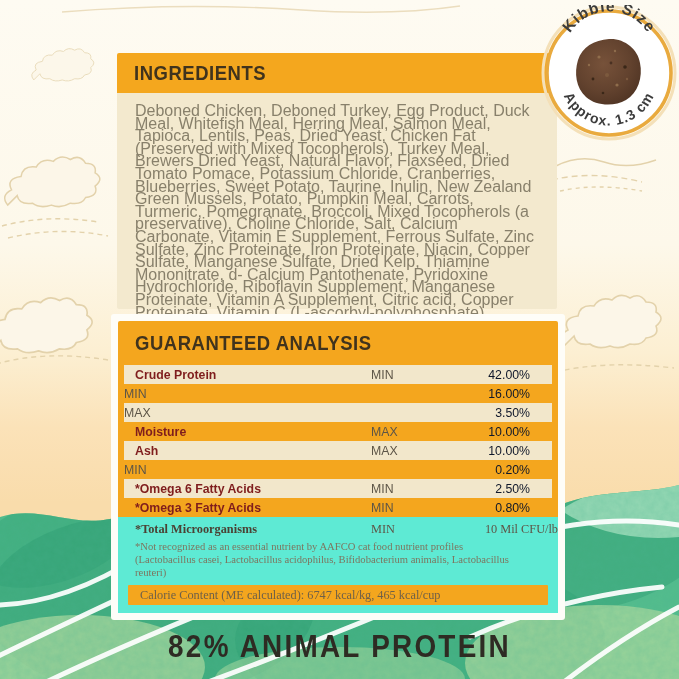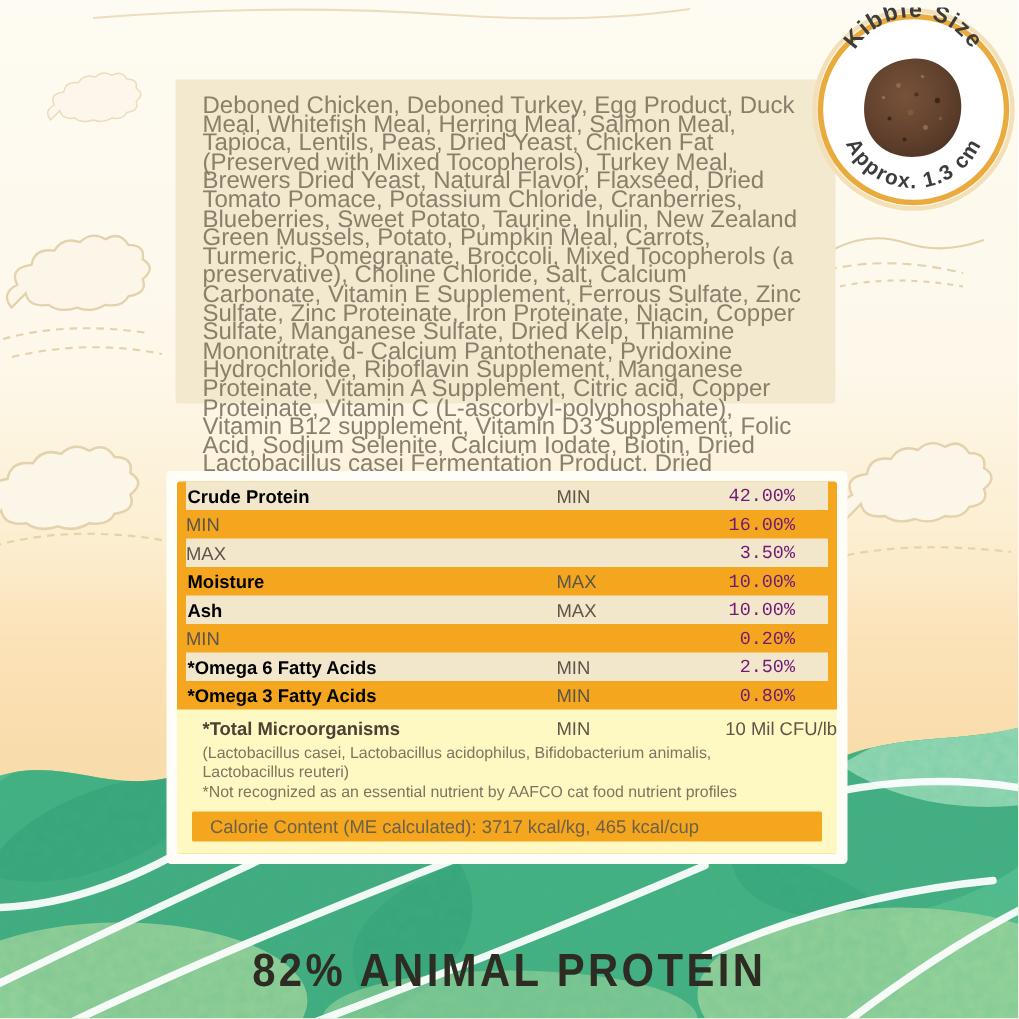"INGREDIENTS" div.panel-header { html: none -> <div> <span>INGREDIENTS</span> </div> }
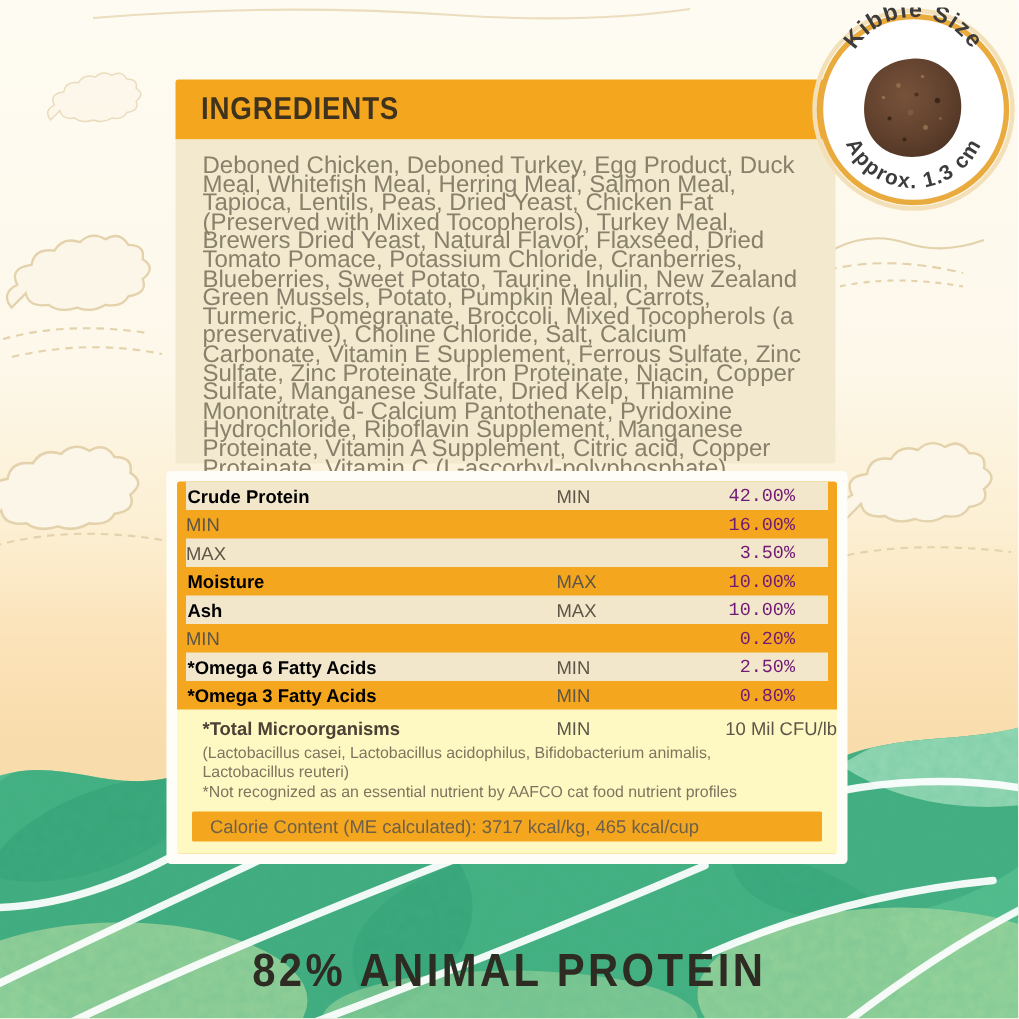"GUARANTEED ANALYSIS" div.ga-header { html: none -> <div> <span>GUARANTEED ANALYSIS</span> </div> }
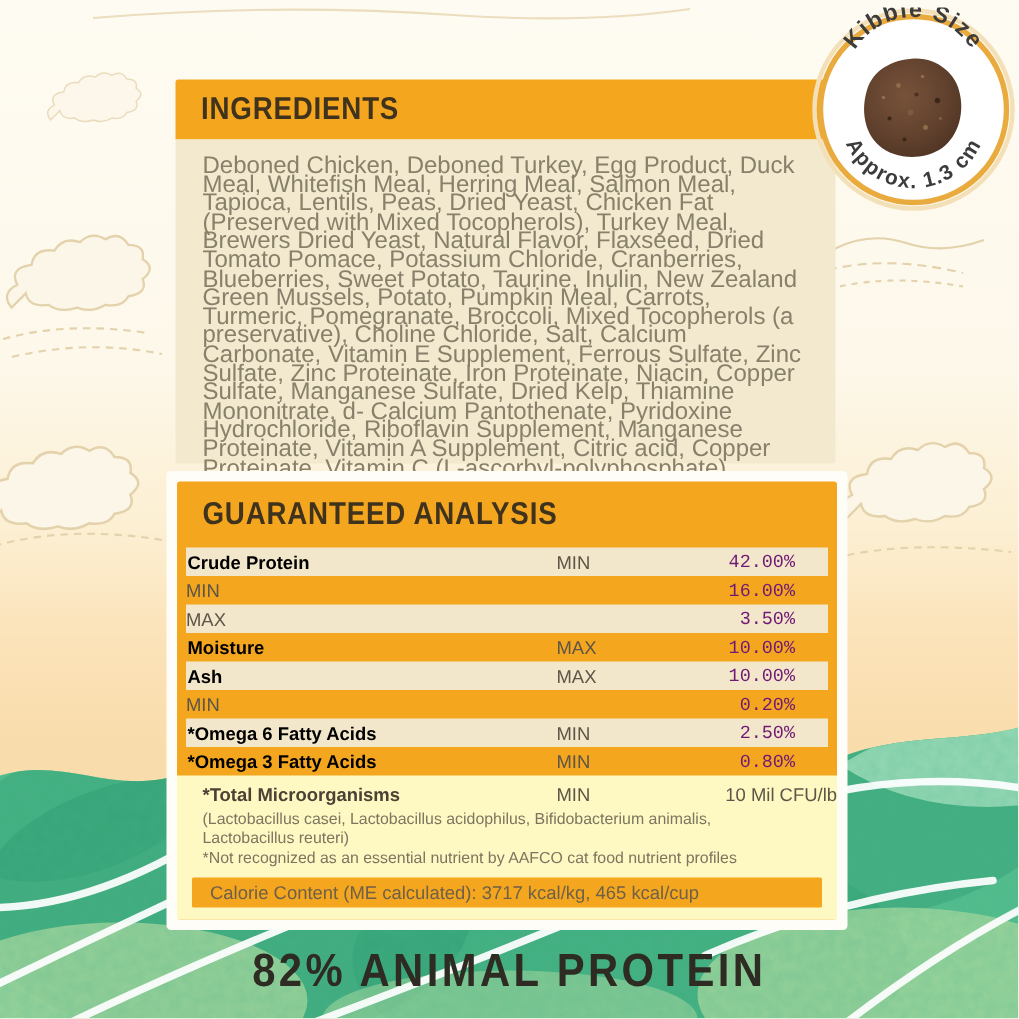"Crude Protein" .ga-label { color: #000000 -> #7f1d1d; padding-left: 1px -> 11px }
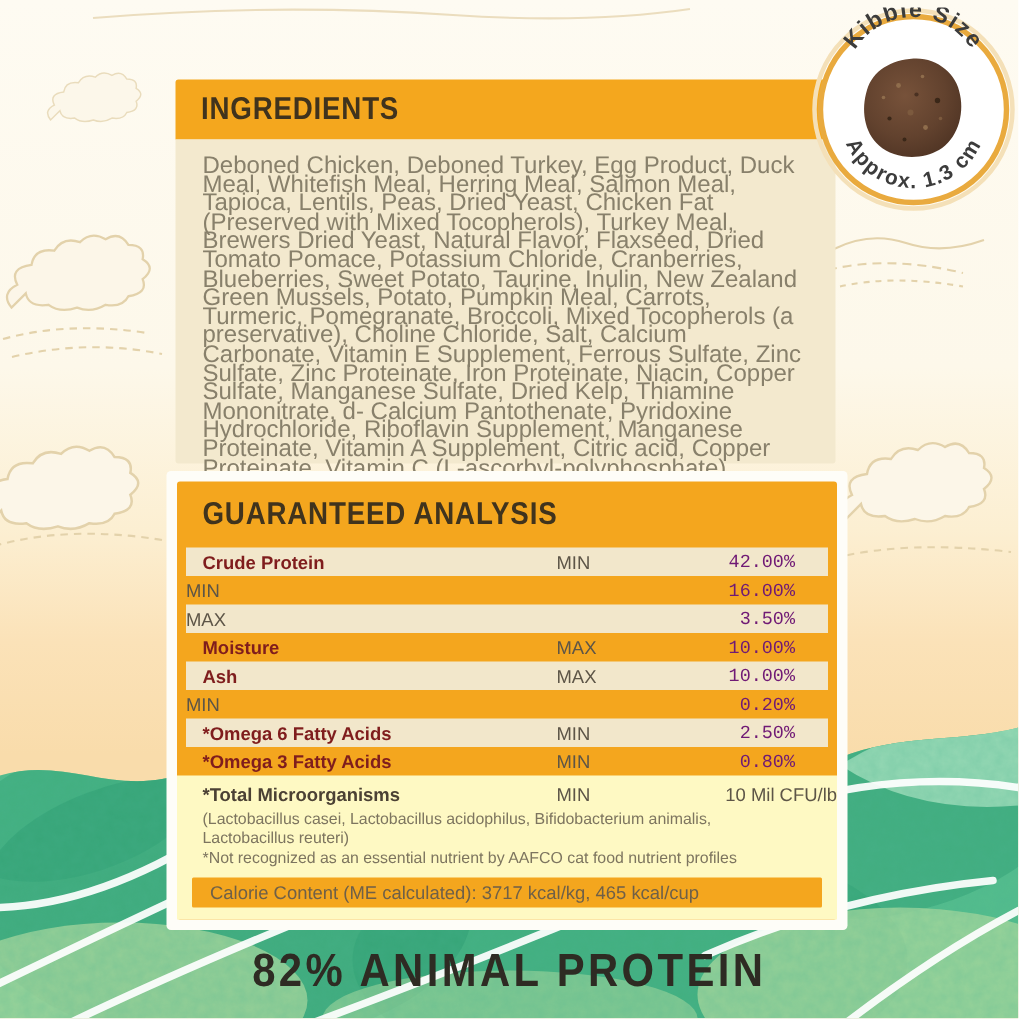"42.00%" .ga-value { color: #701a75 -> #0f172a; font-family: Liberation Mono, monospace -> none }
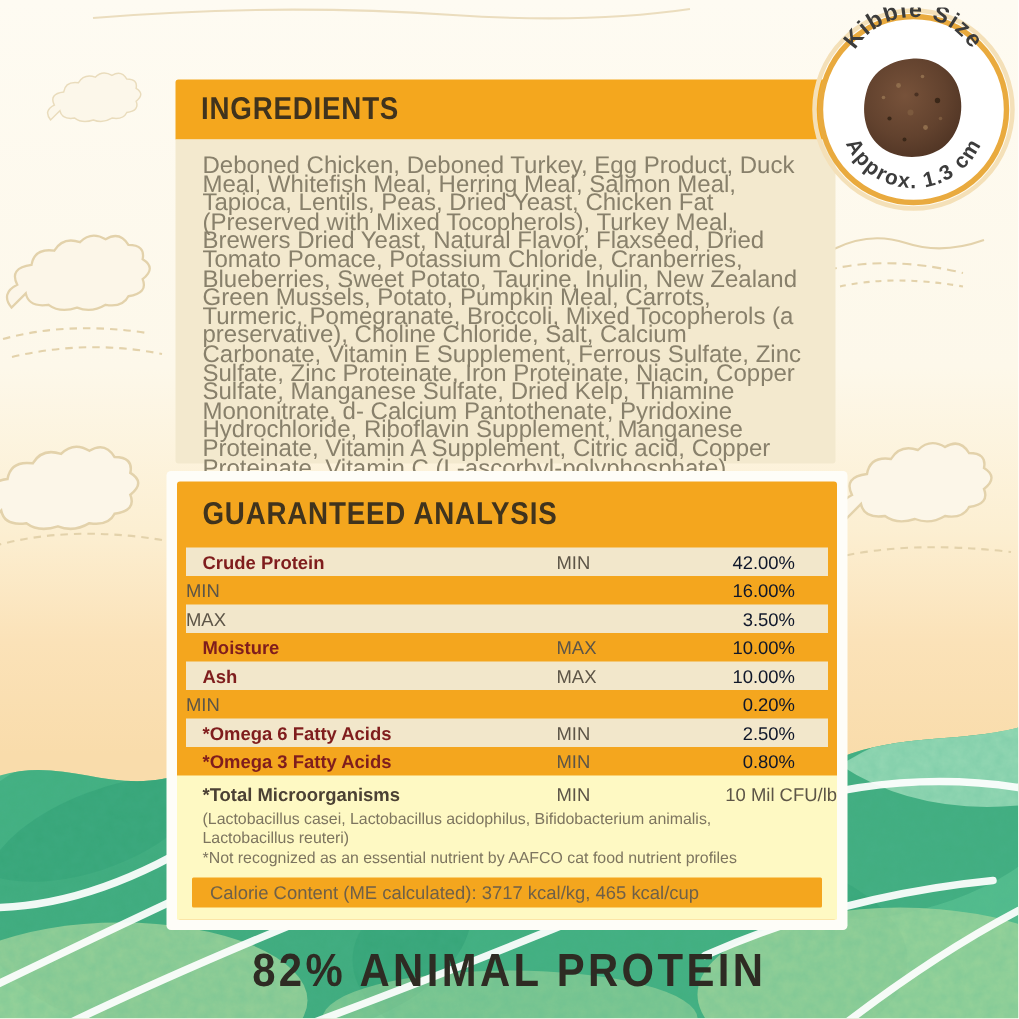"*Total Microorganisms" .ga-lower { background: #fef9c3 -> #5eead4; font-family: none -> Liberation Serif, serif }
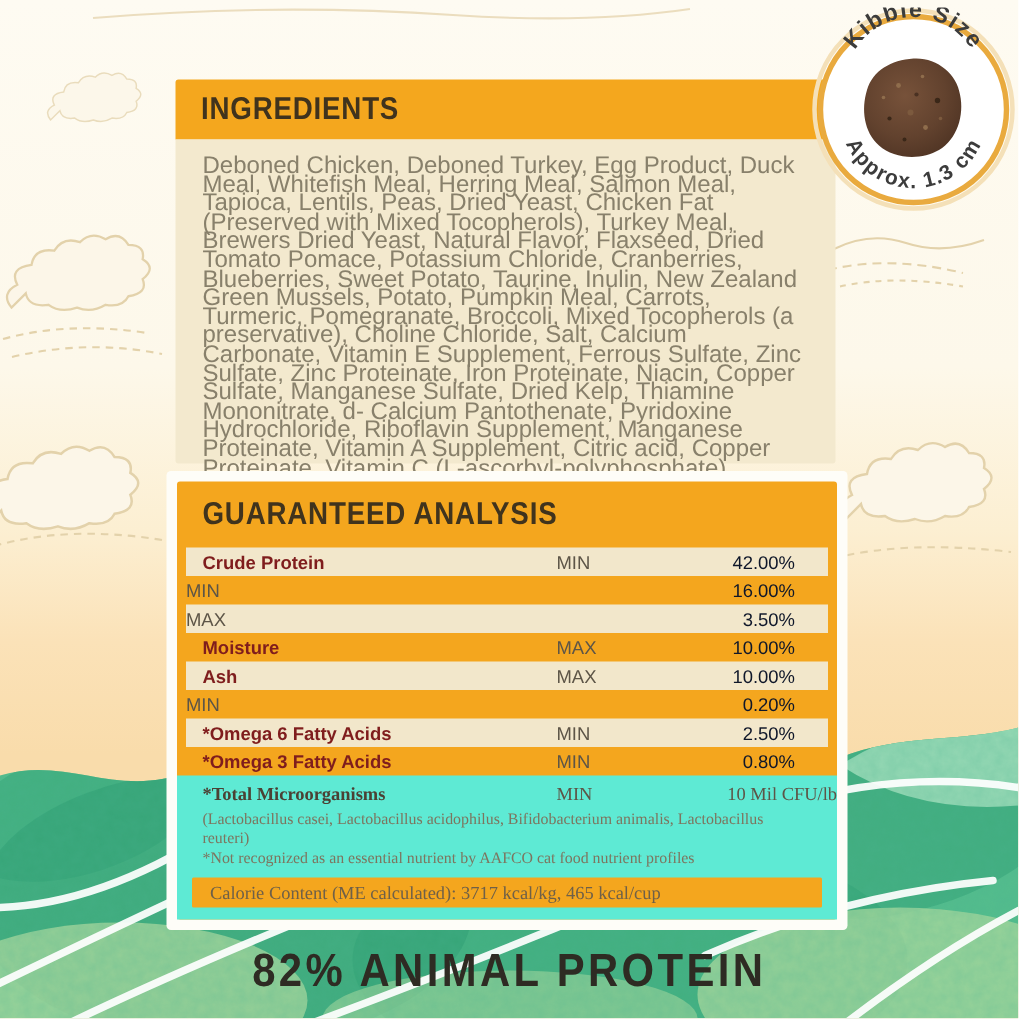"(Lactobacillus casei, Lactobacillus" div.ga-note { order: before "*Not recognized as an essential" -> after "*Not recognized as an essential" }
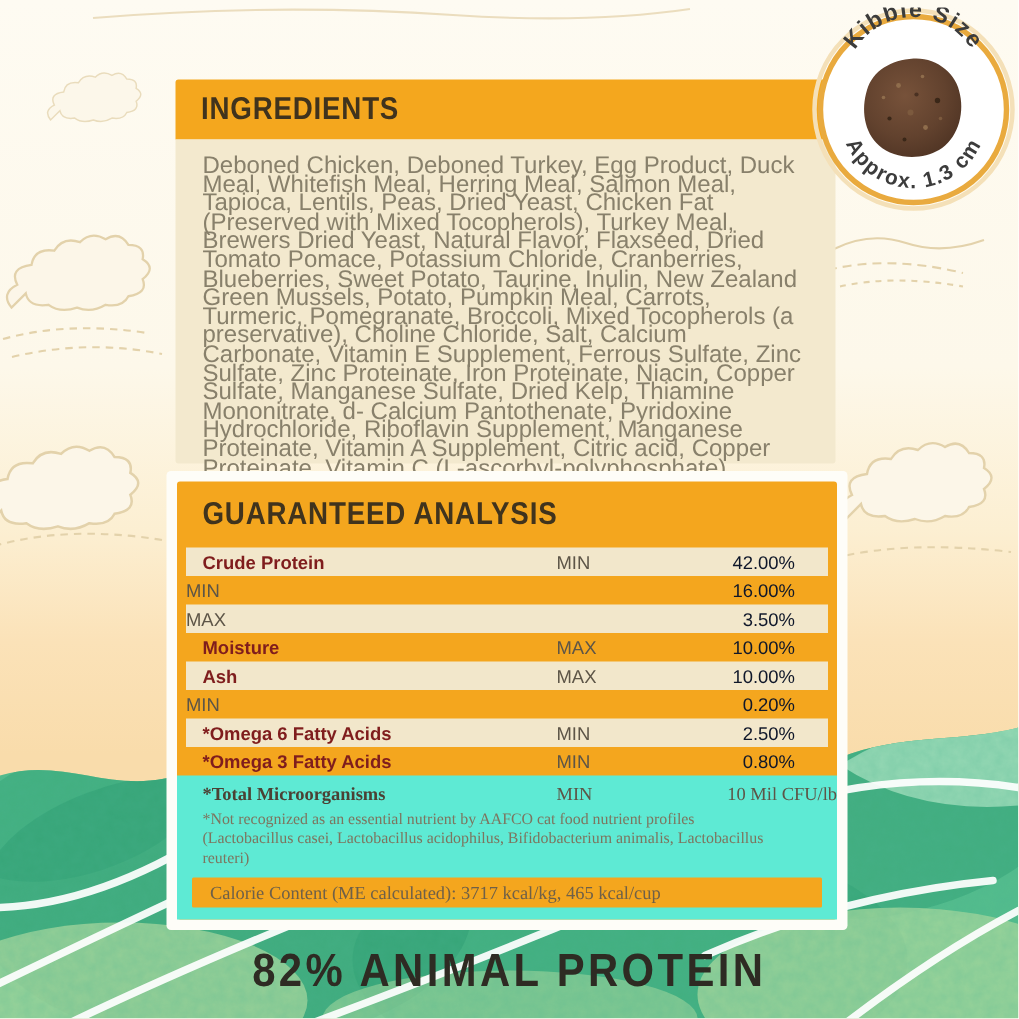"Calorie Content (ME calculated): 3717" div.ga-calorie { text: 3717 -> 6747 }
